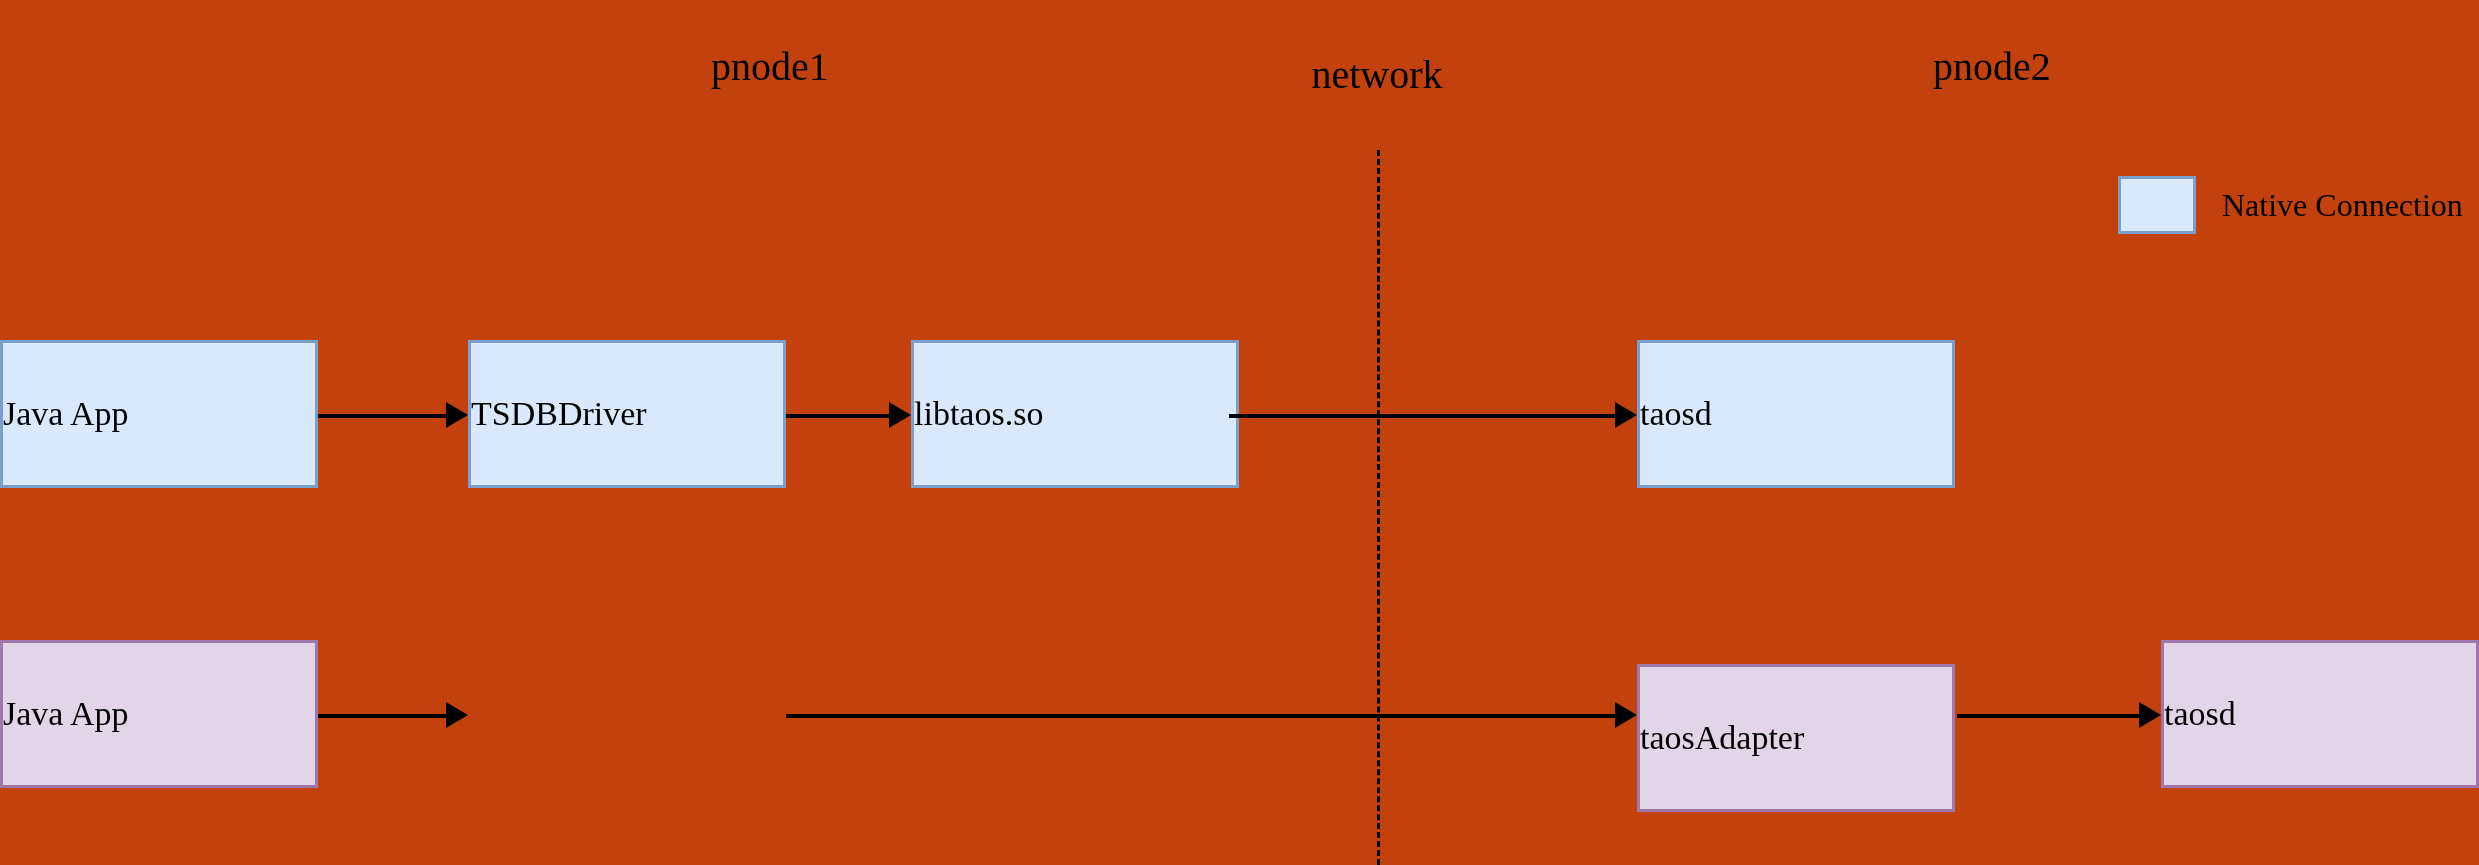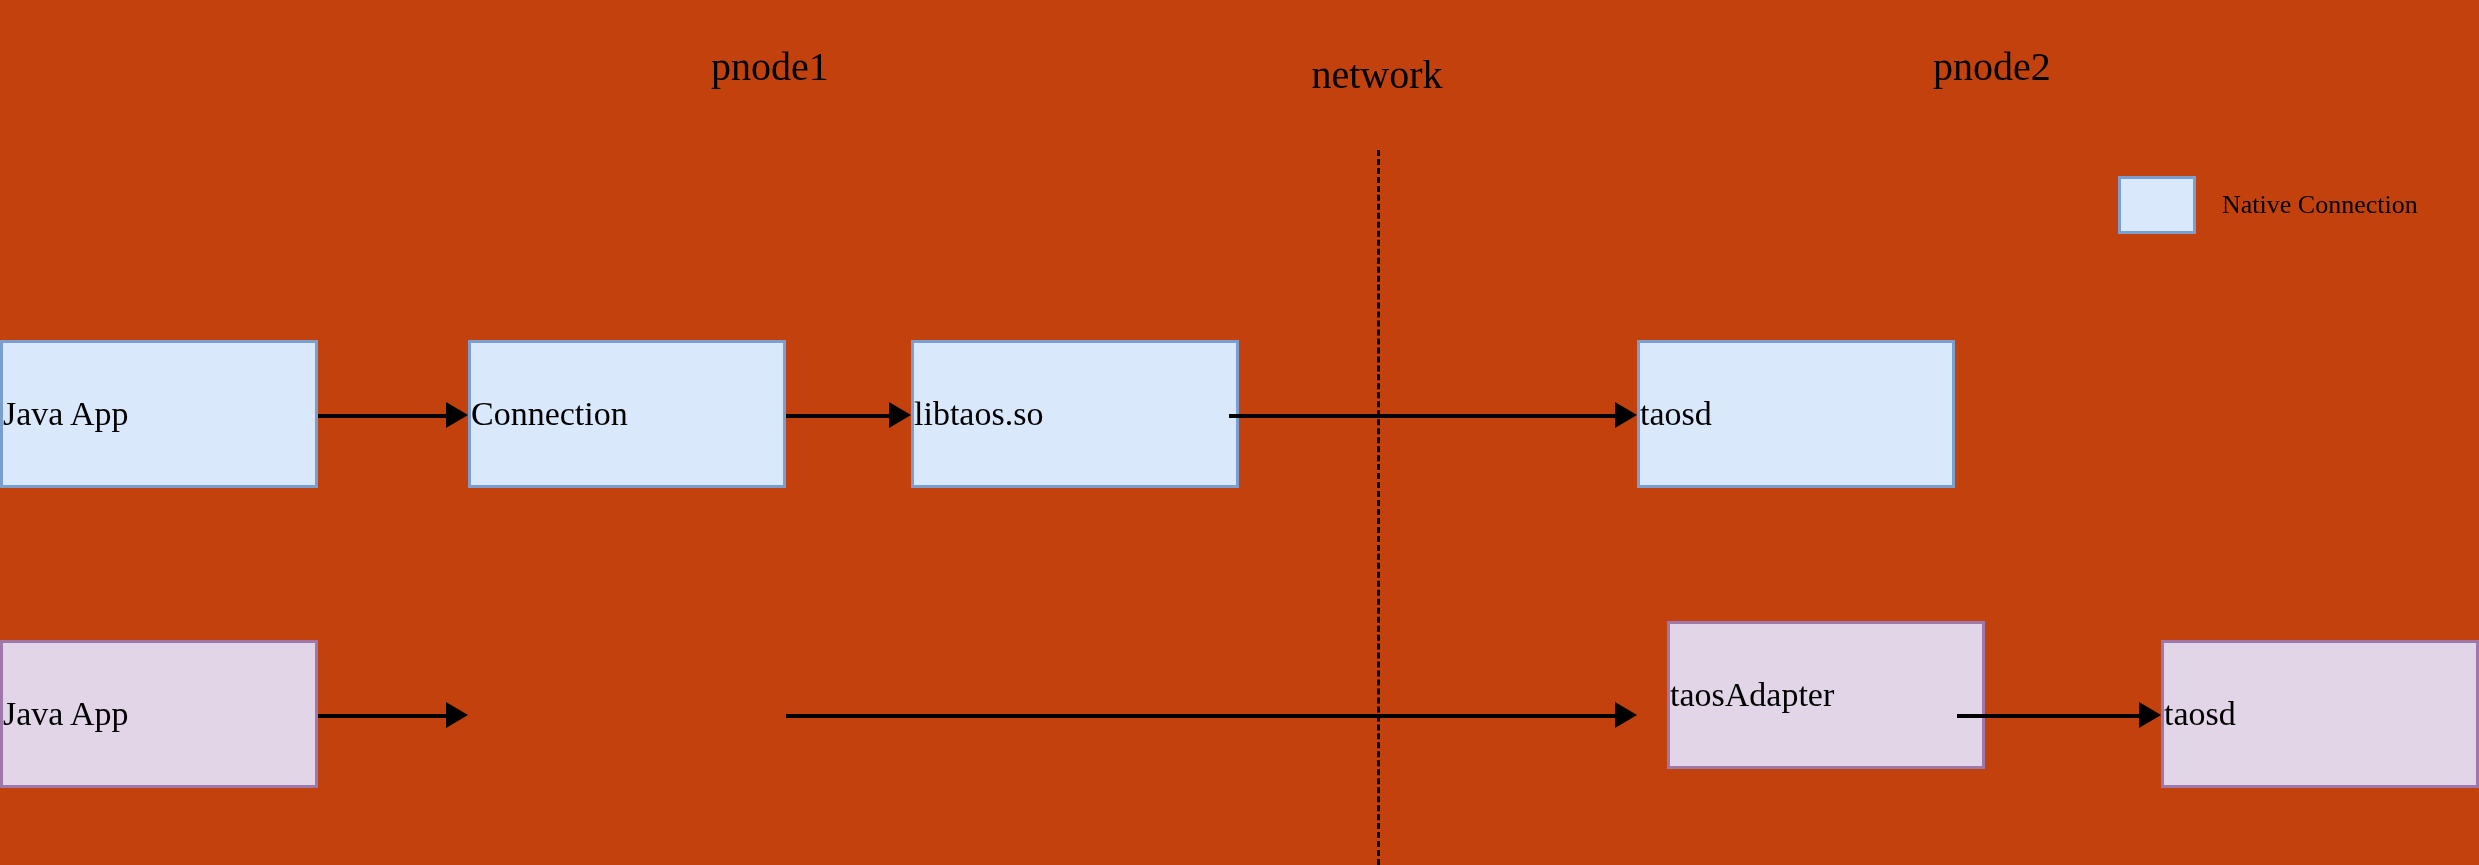"Native Connection" .legend-label { font-size: 26px -> 32px }
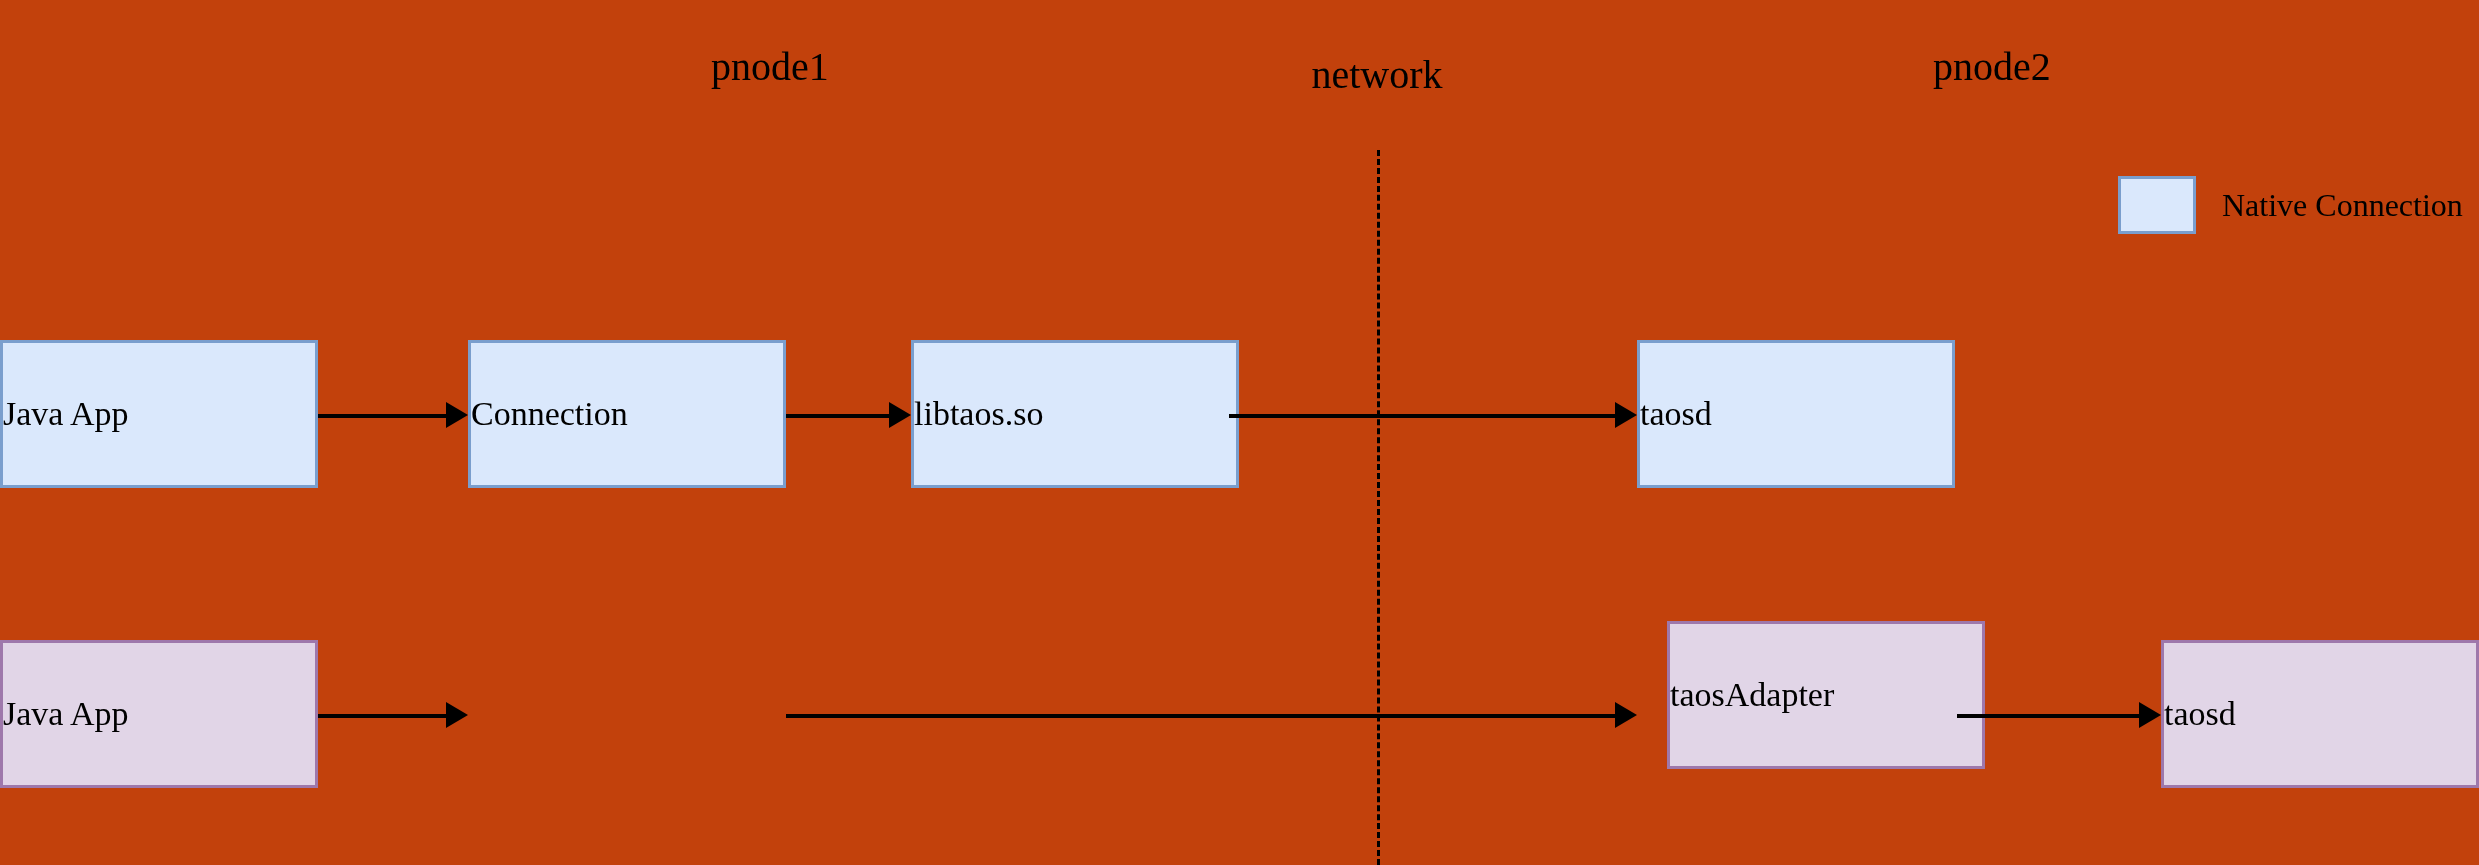"Connection" span { text: Connection -> TSDBDriver }
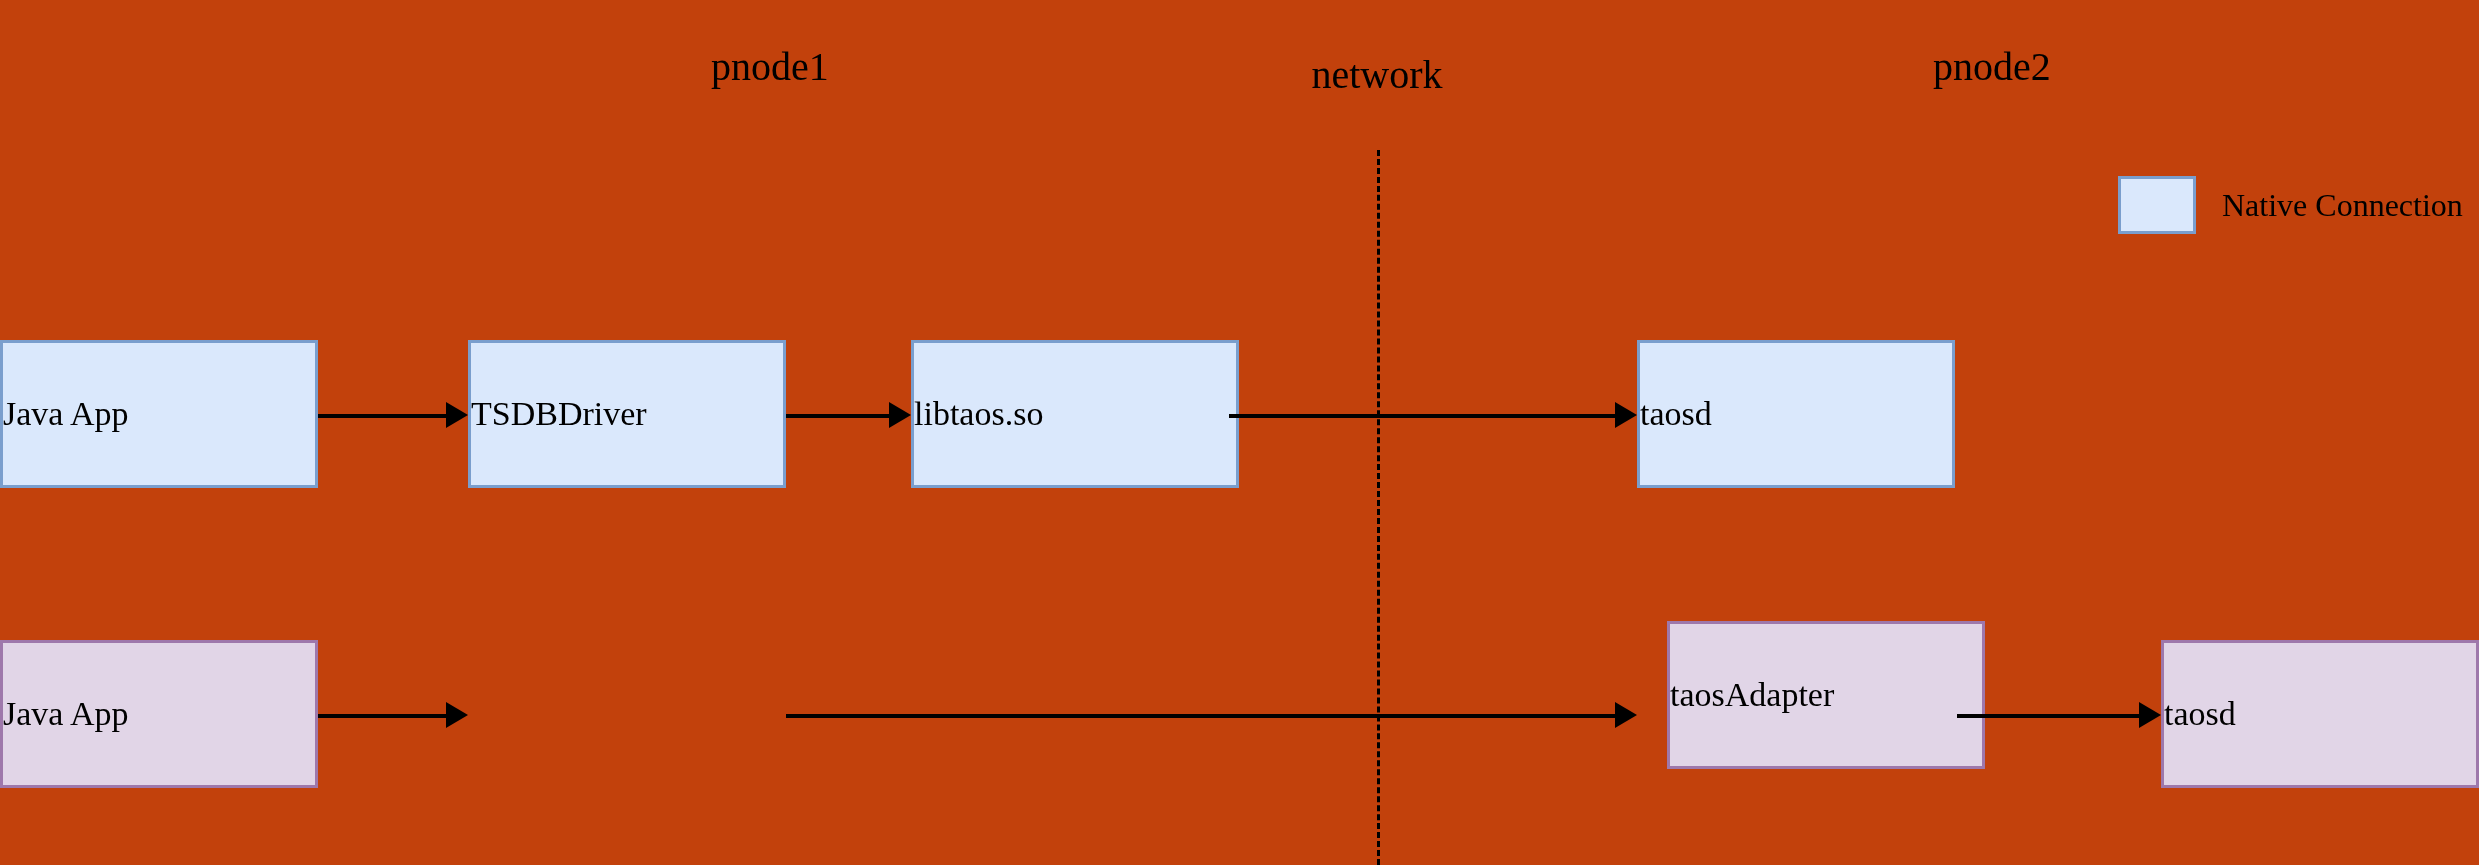"taosAdapter" div.node { margin-left: 30px -> none; top: 621px -> 664px }
